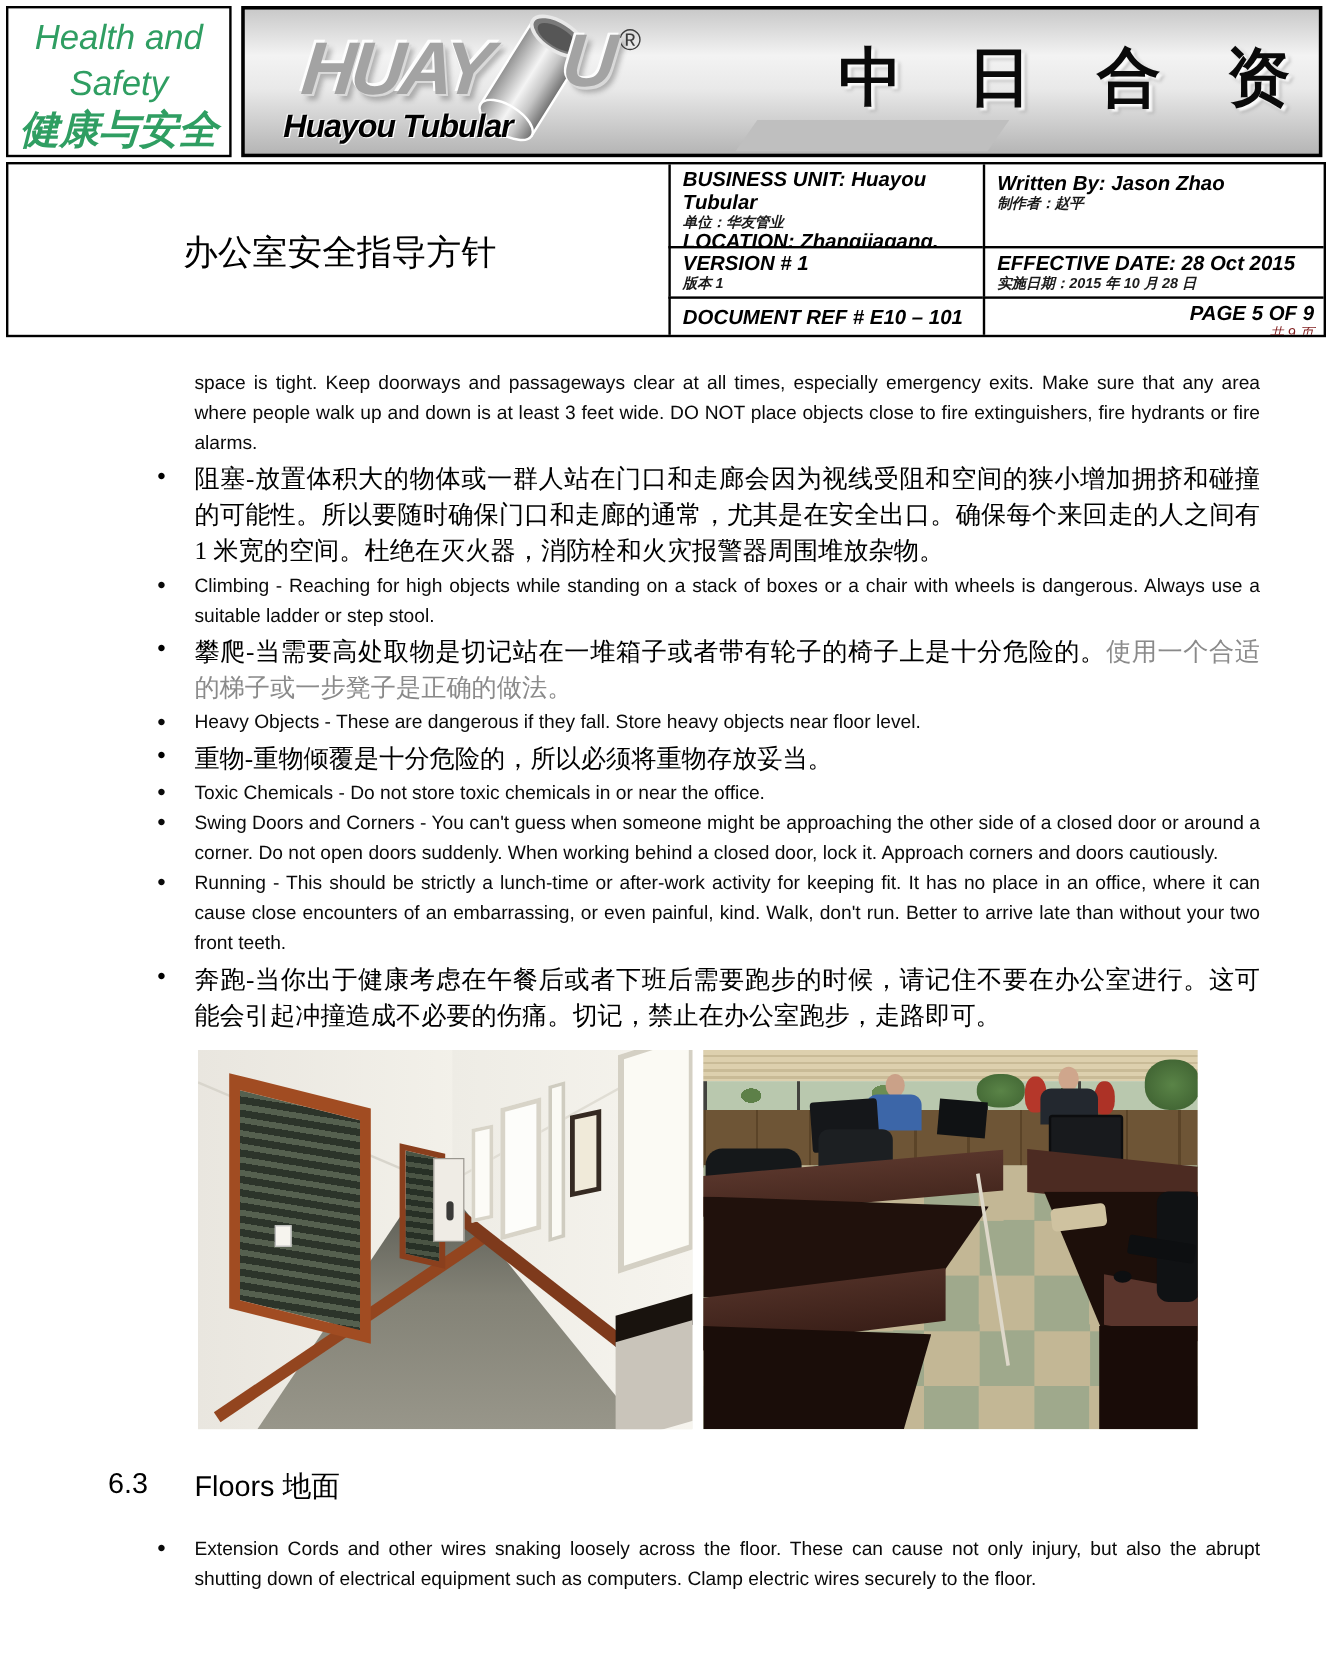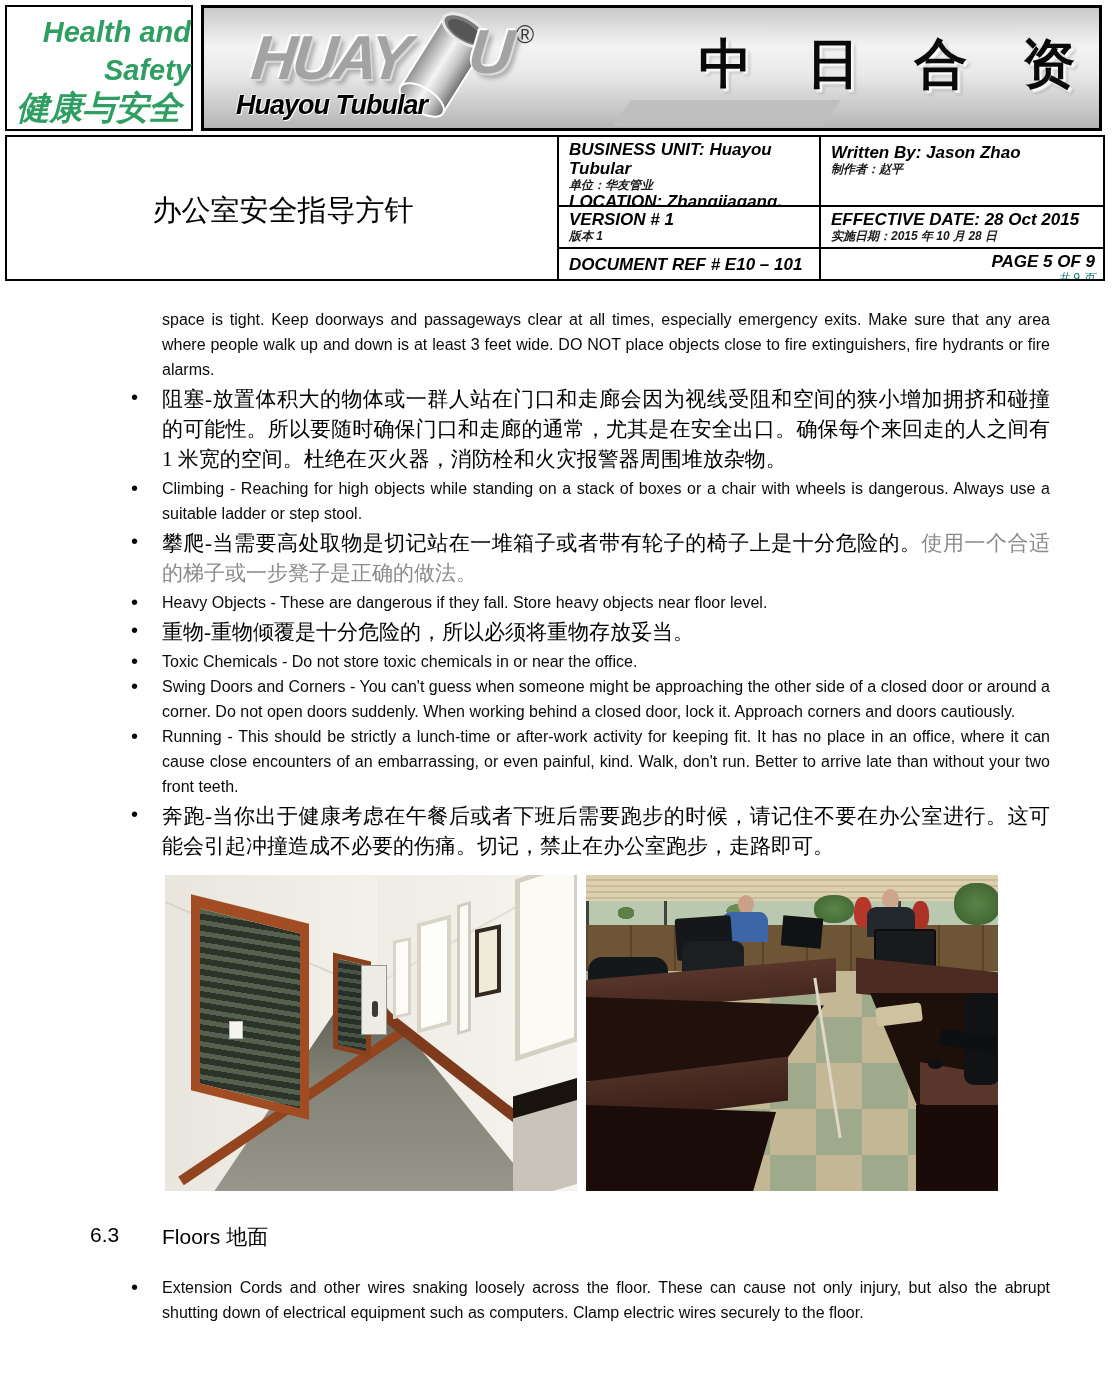"Health and" .hs-box .en-line { font-weight: bold -> normal; text-align: right -> none }
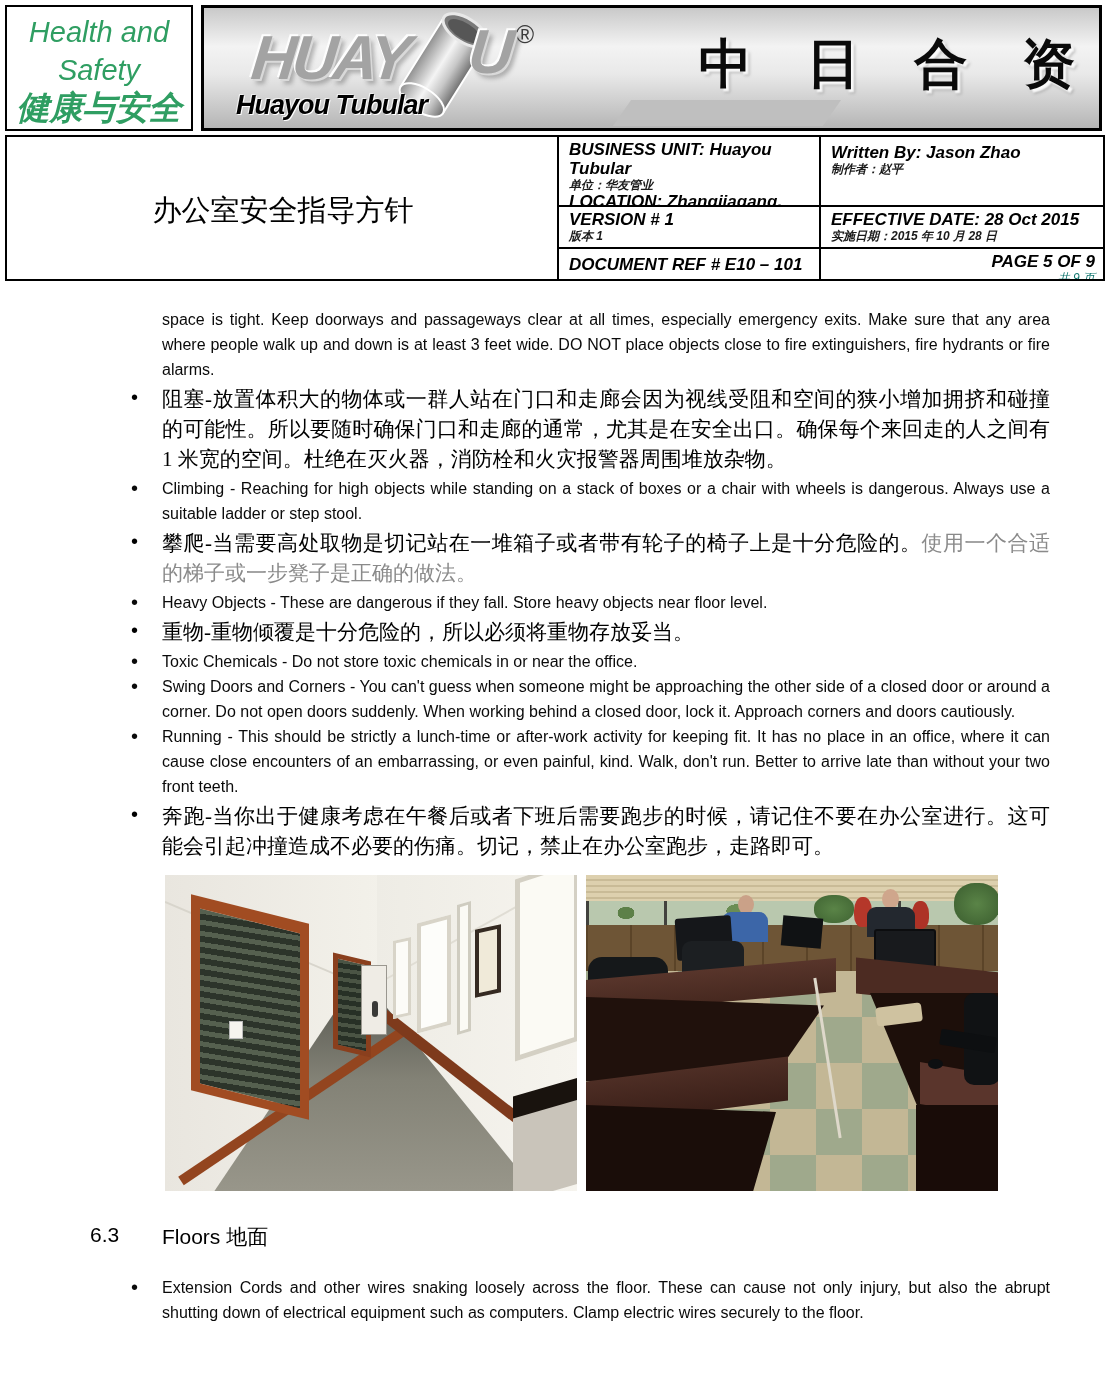"共 9 页" .page-cn { color: #0f766e -> #7f1d1d }
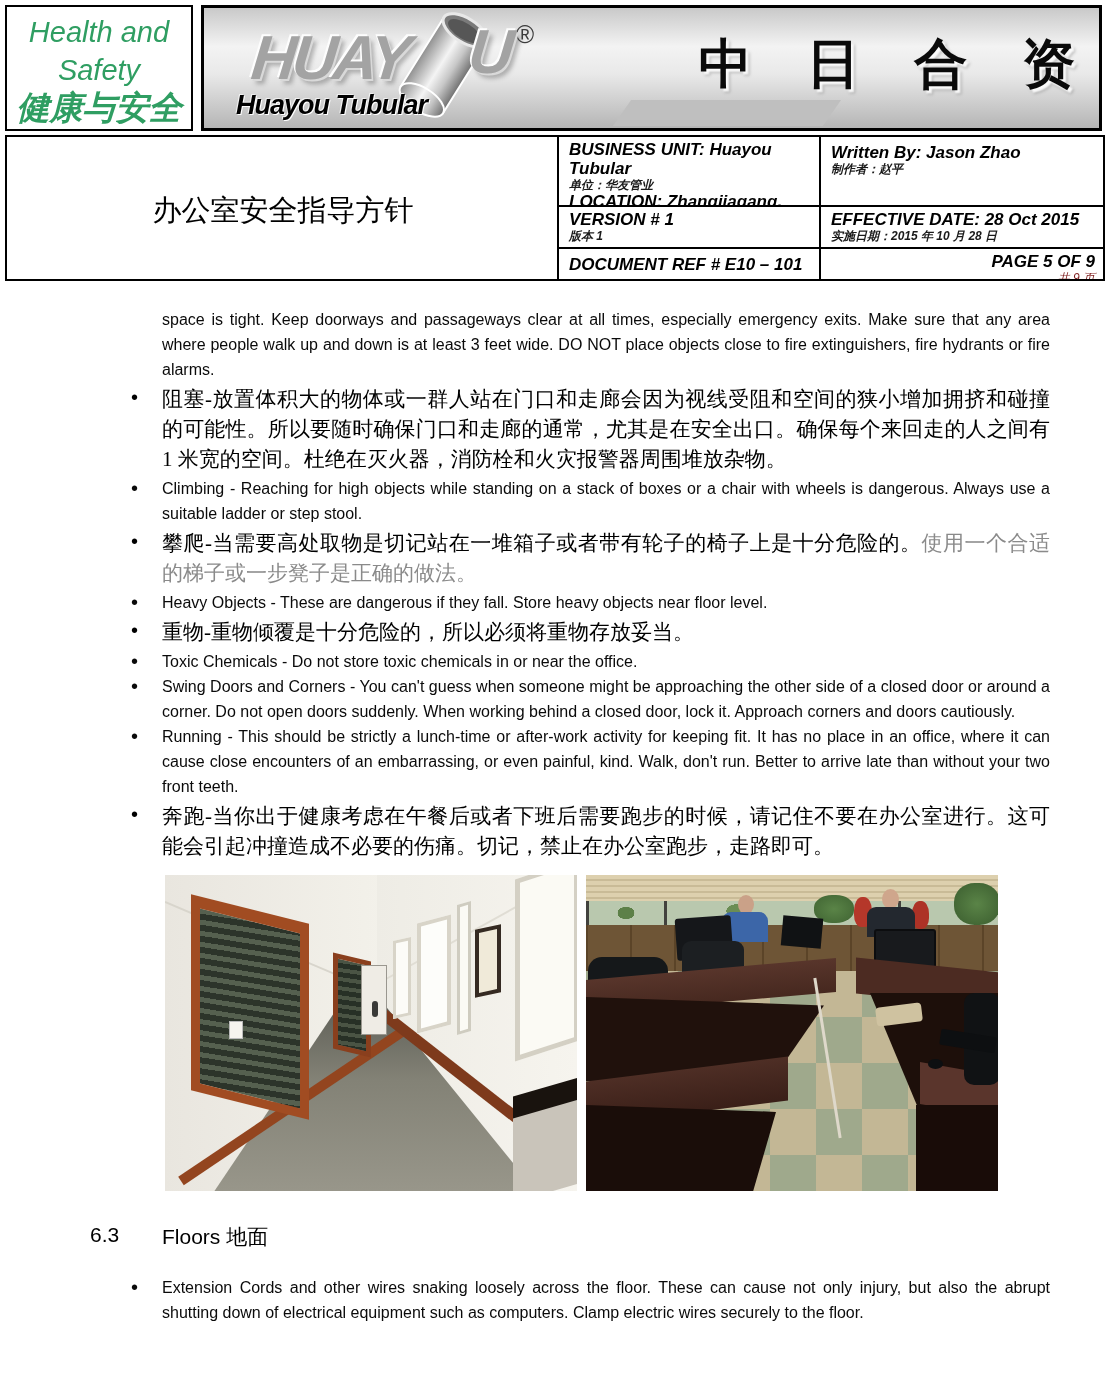"6.3" .section-heading { font-size: 21px -> 24px }
